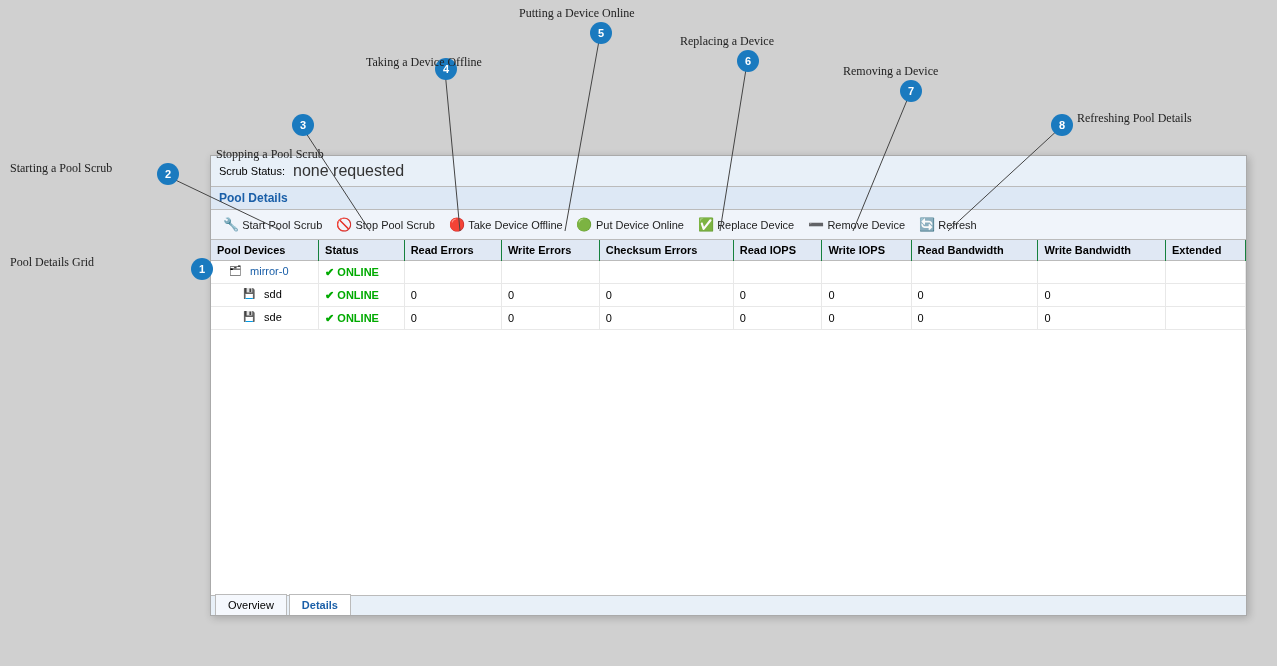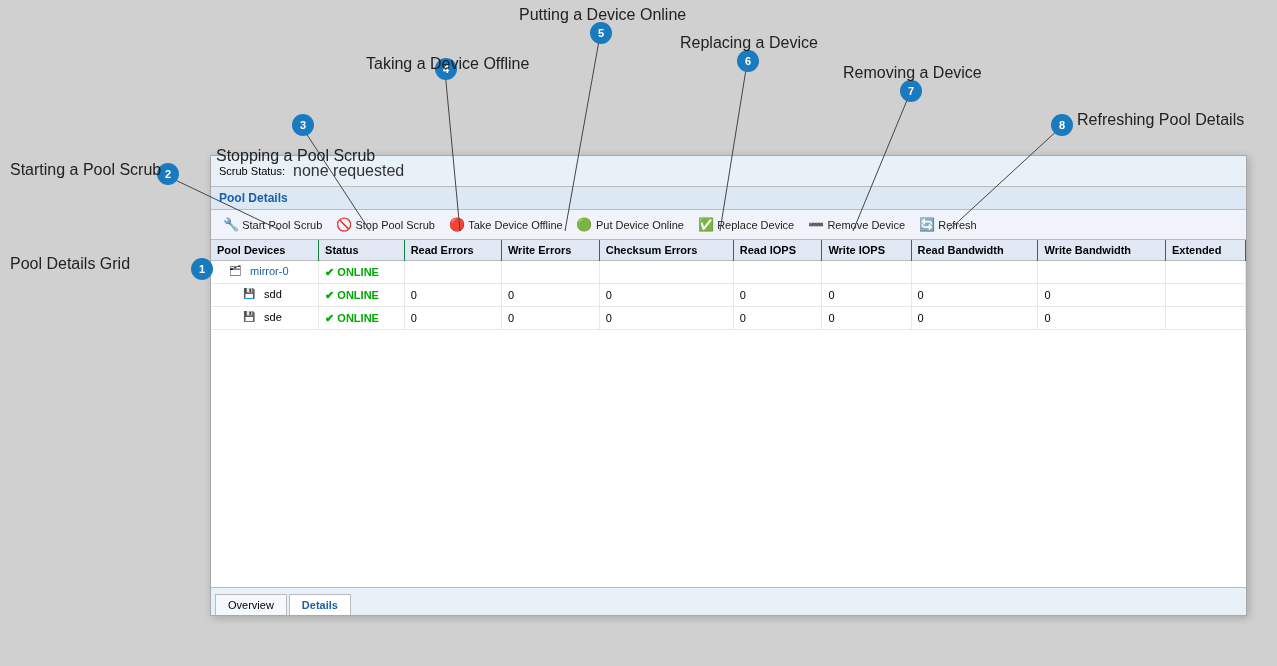"Putting a Device Online" .annotation-label { font-family: none -> Liberation Serif, serif; font-size: 16px -> 12px }
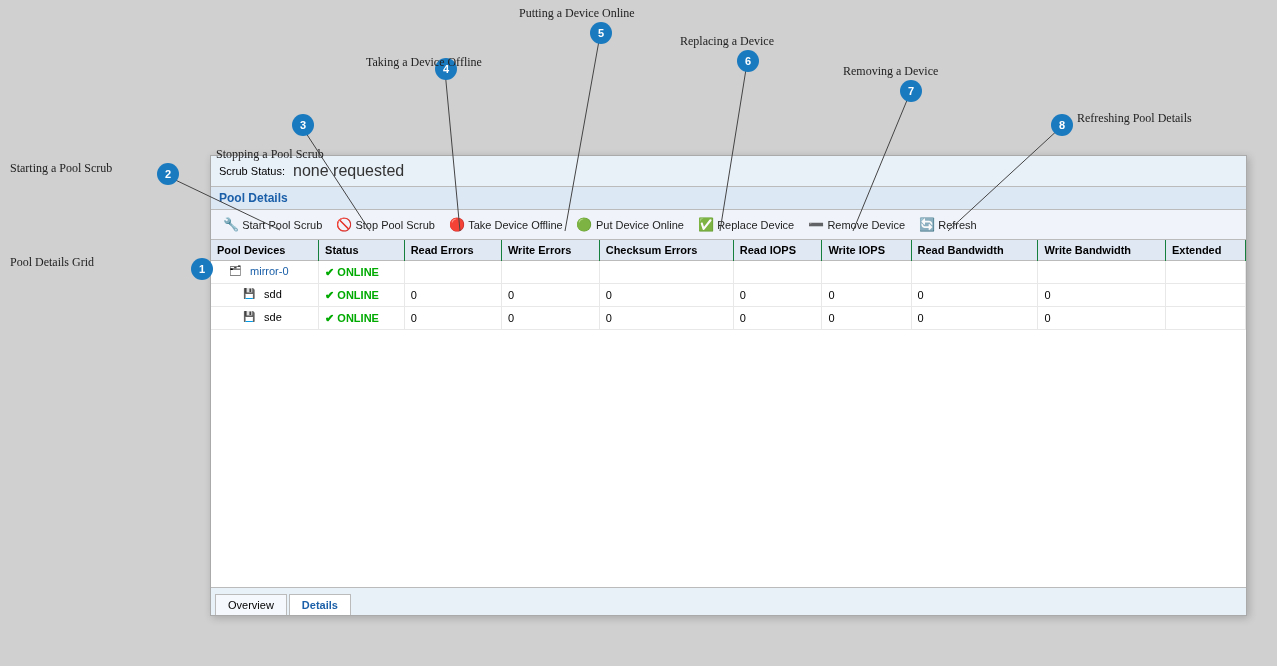"Overview" .bottom-tabs { height: 28px -> 20px }
